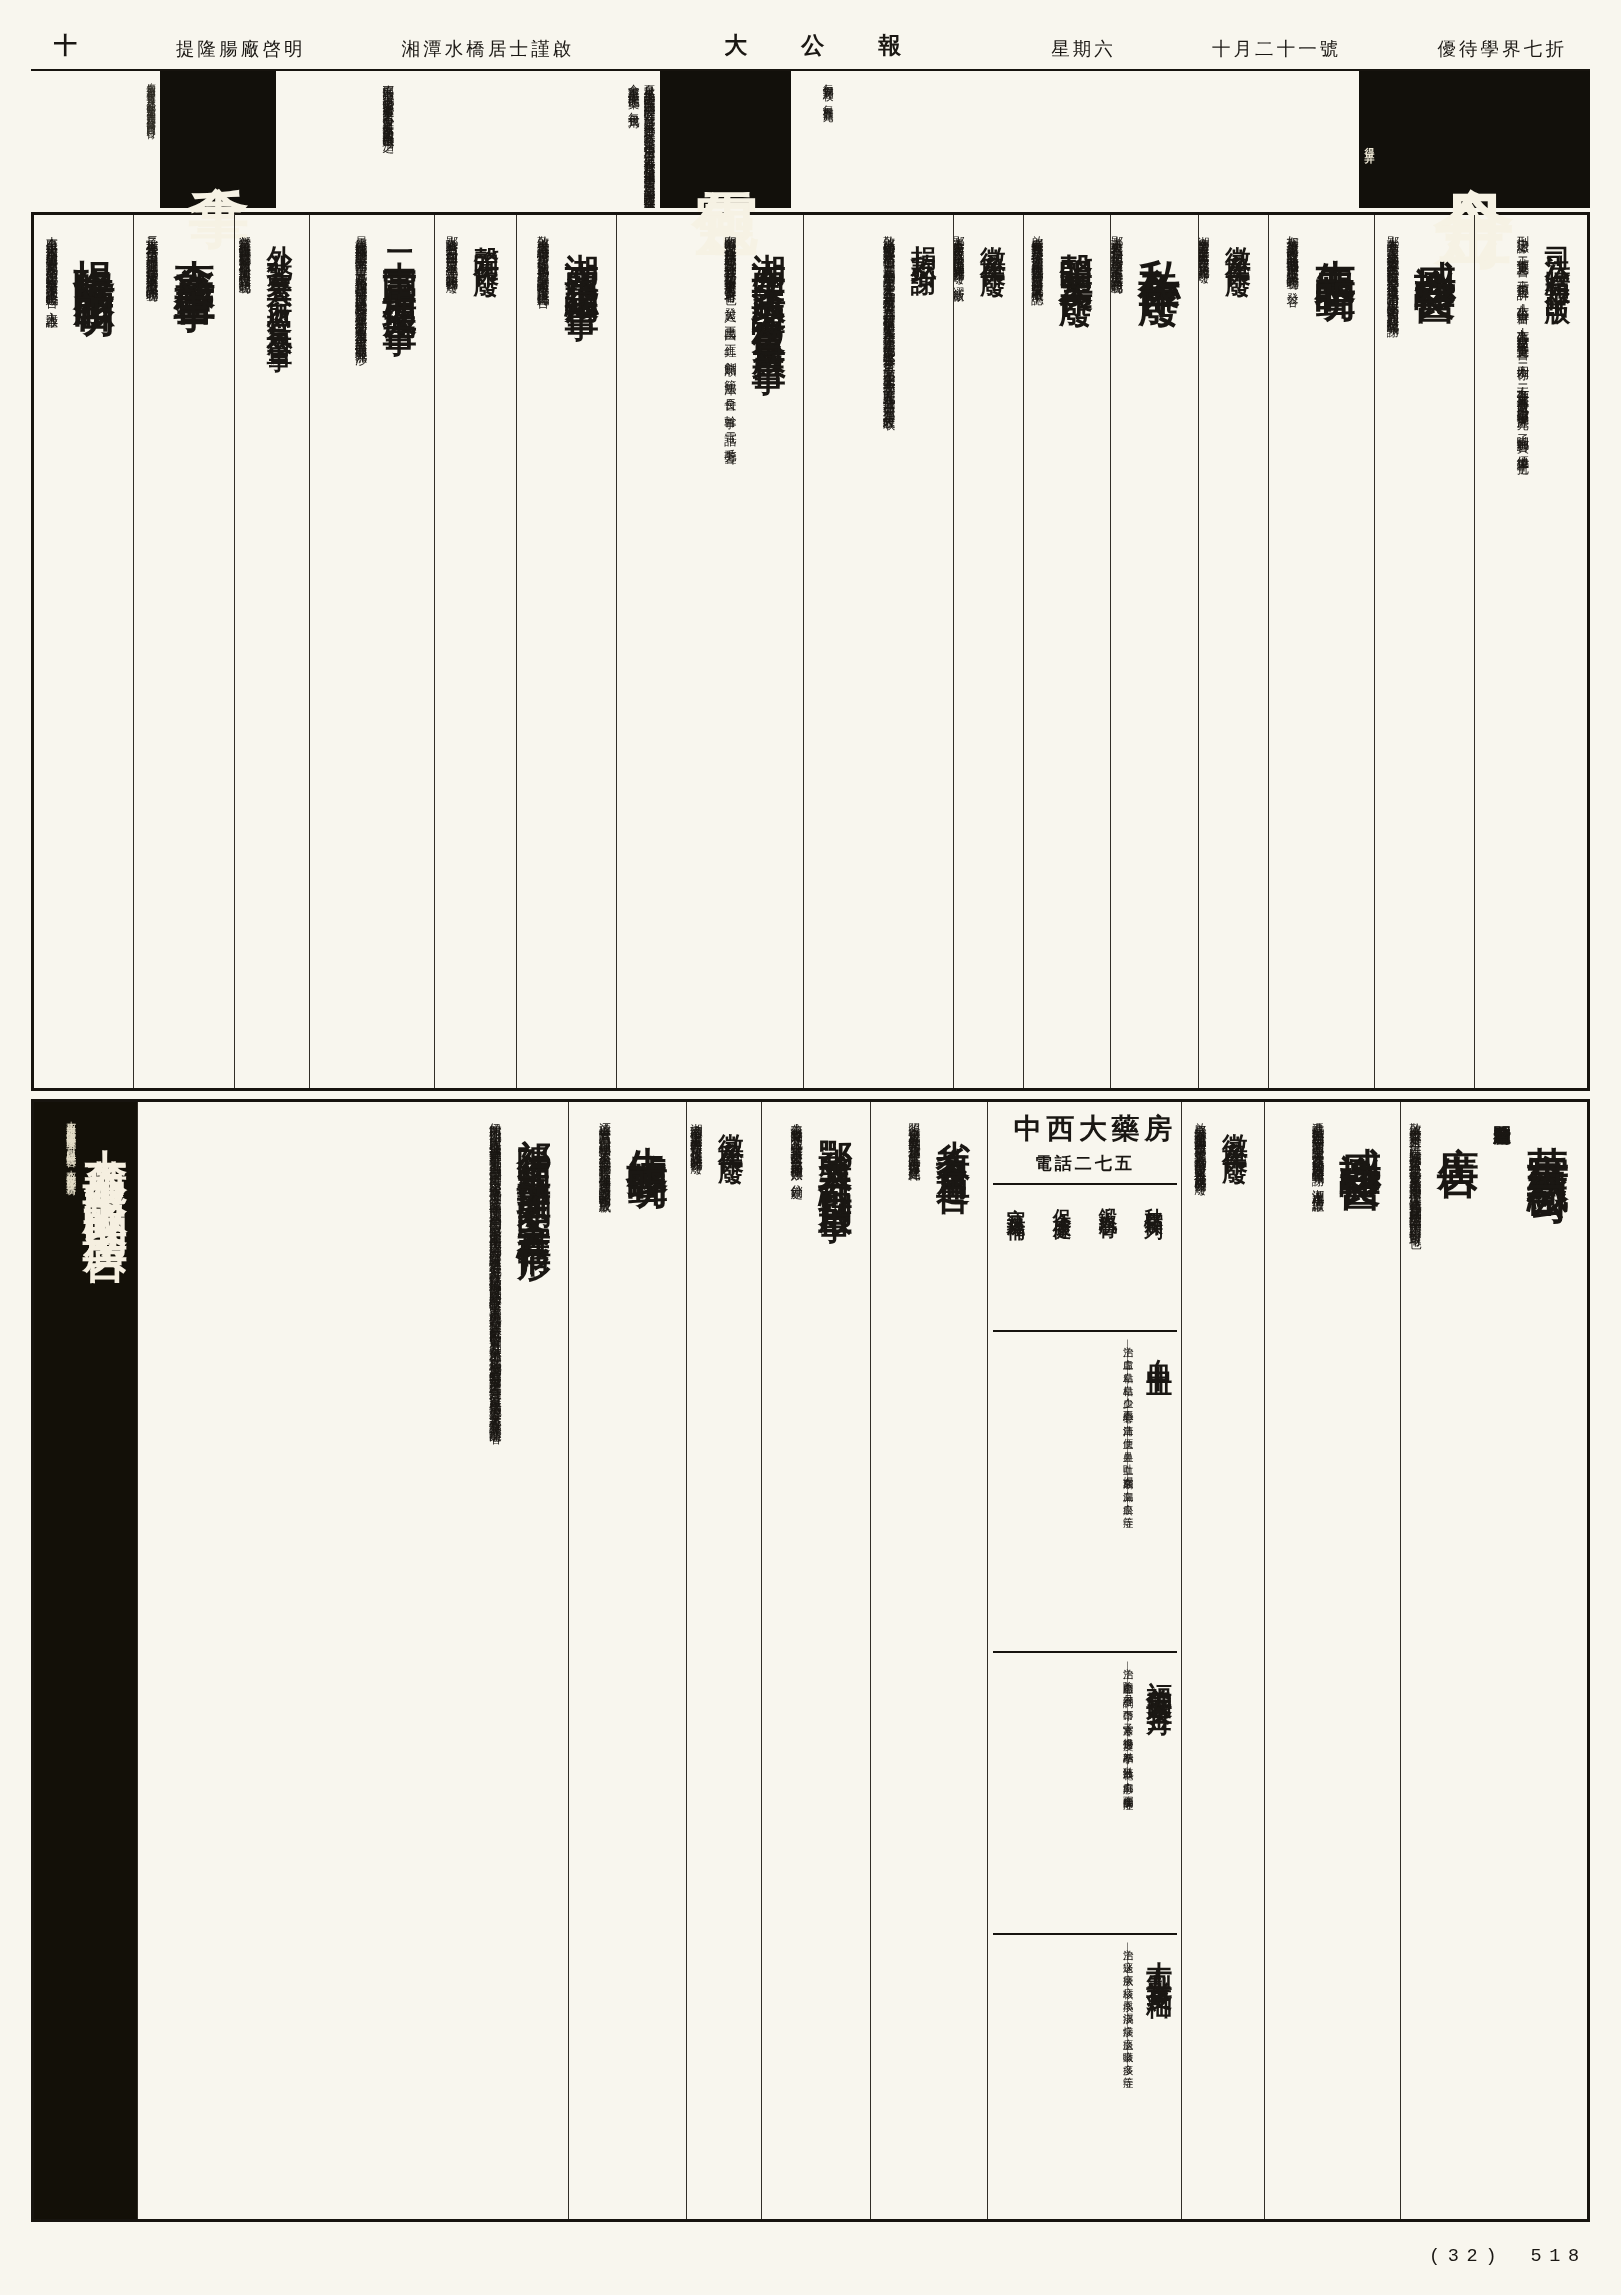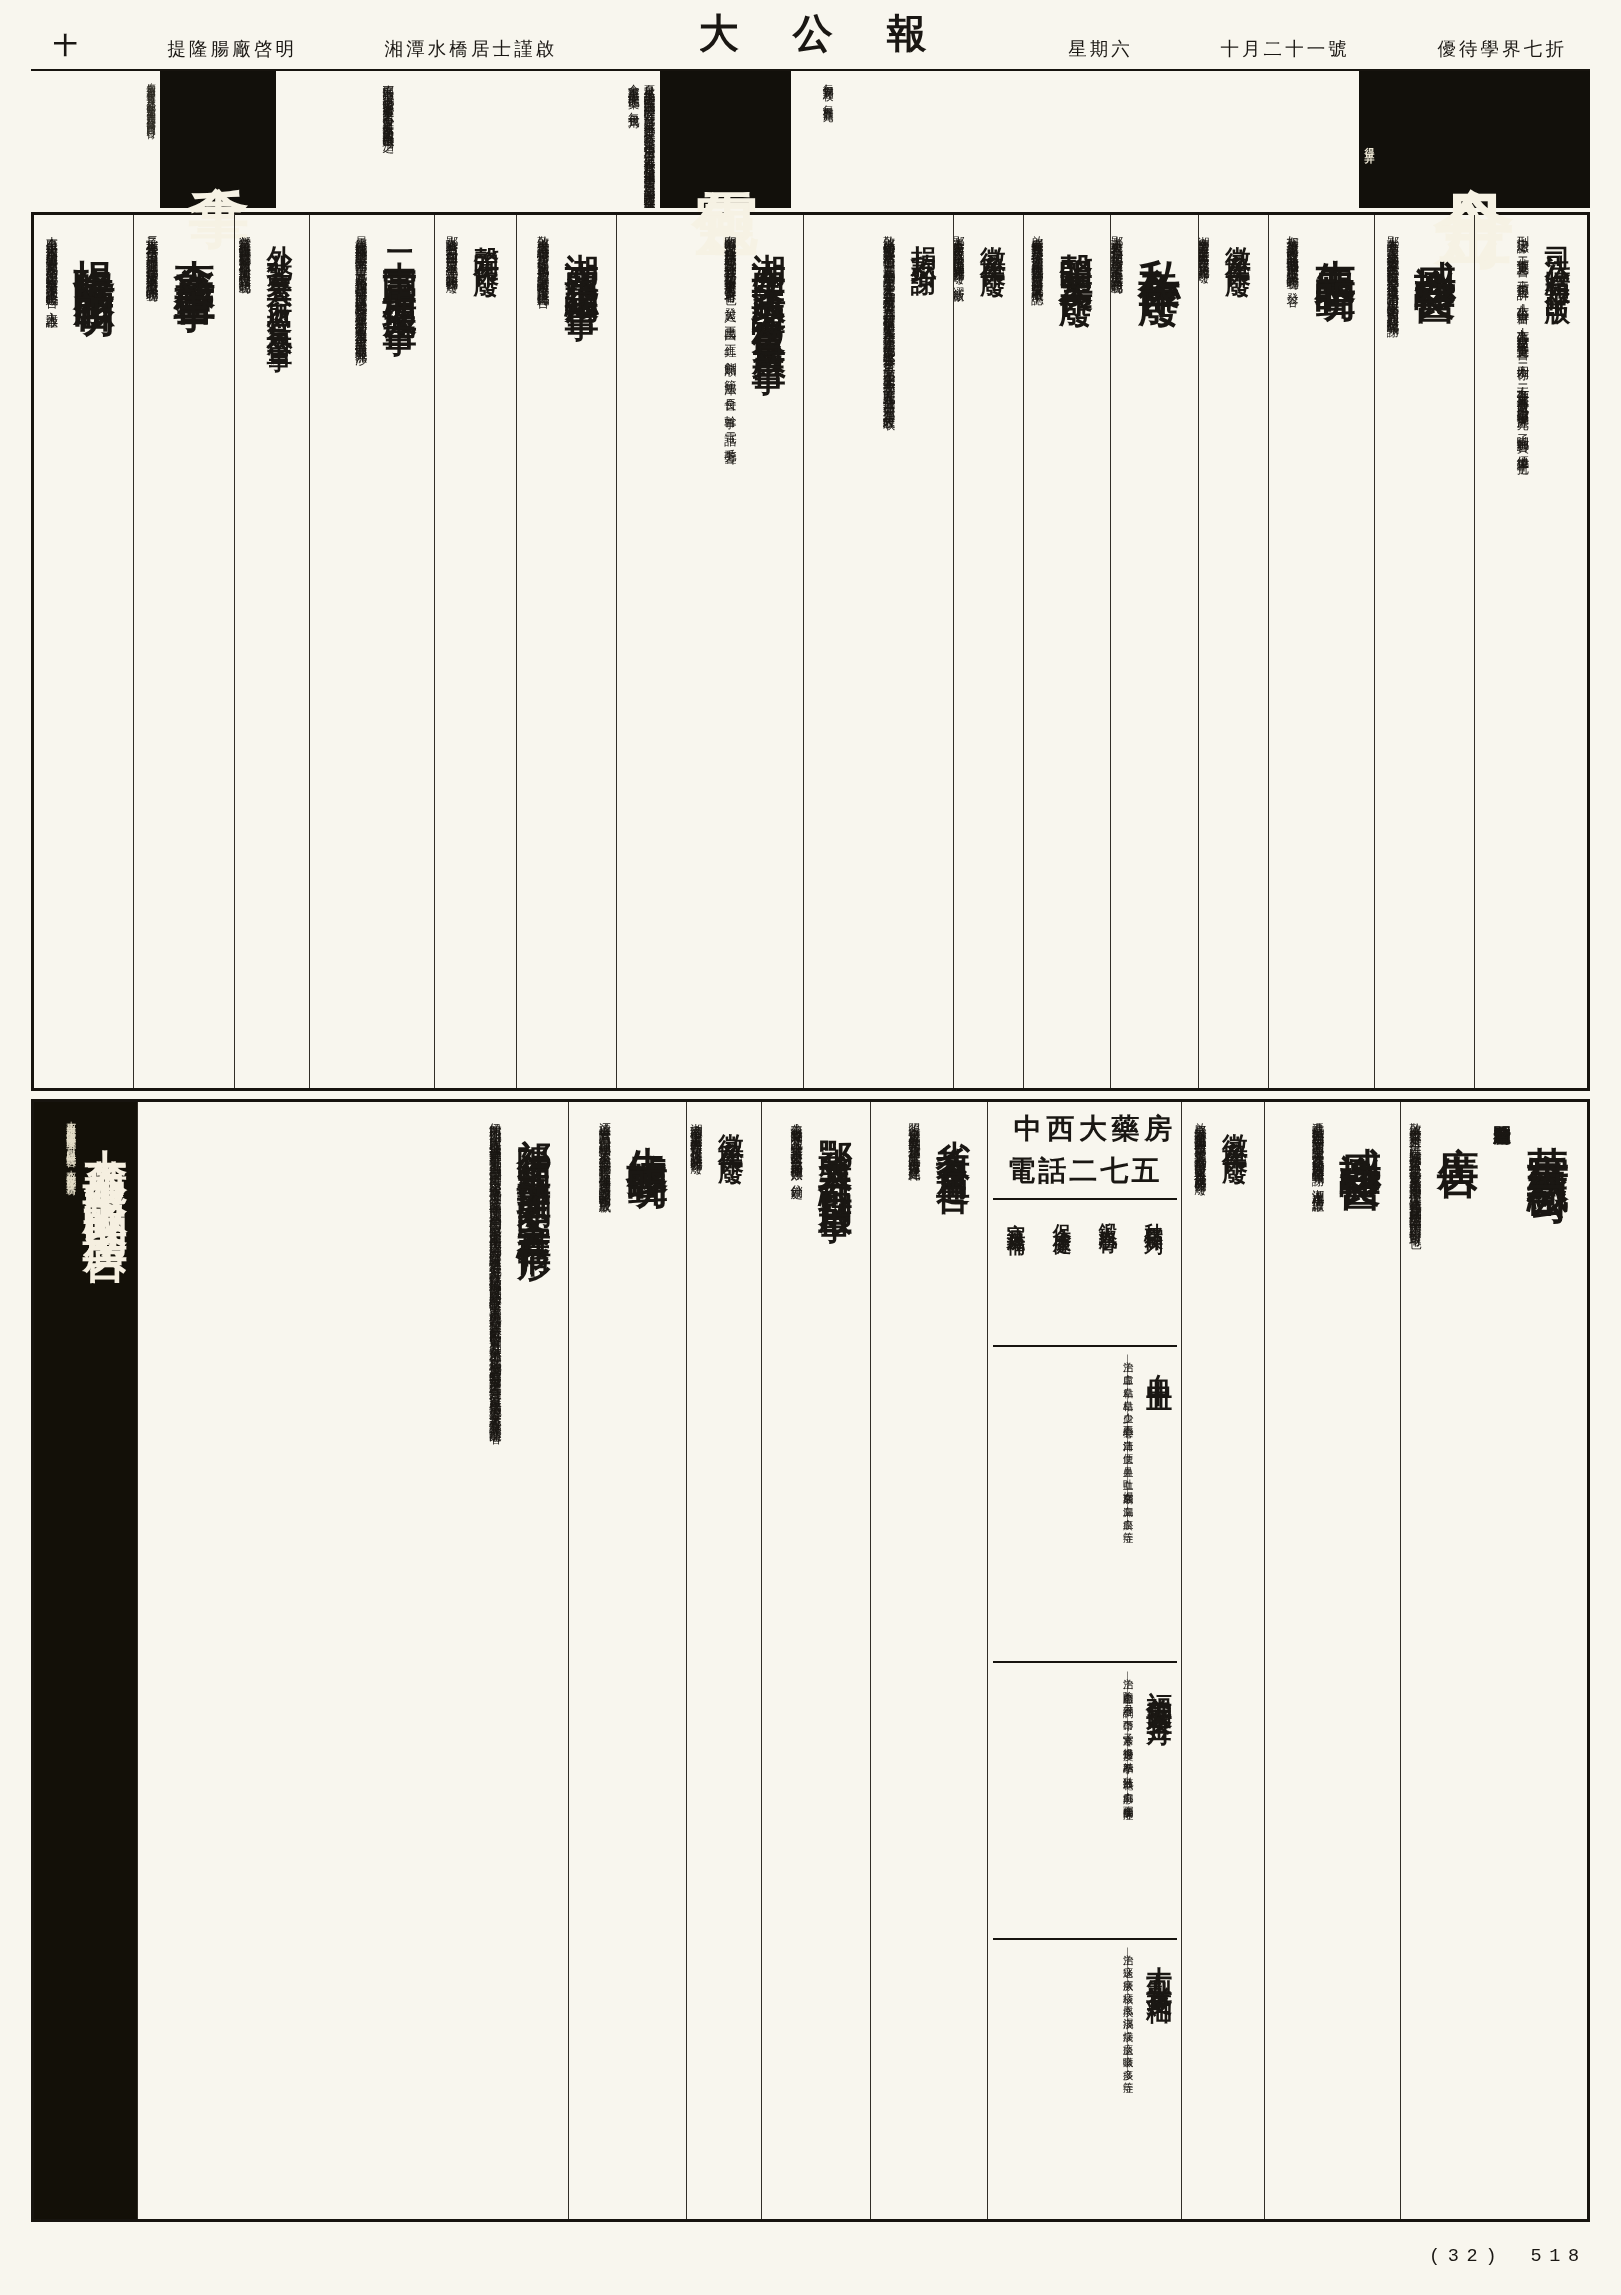"大公報" .masthead .m-title { font-size: 40px -> 23px }
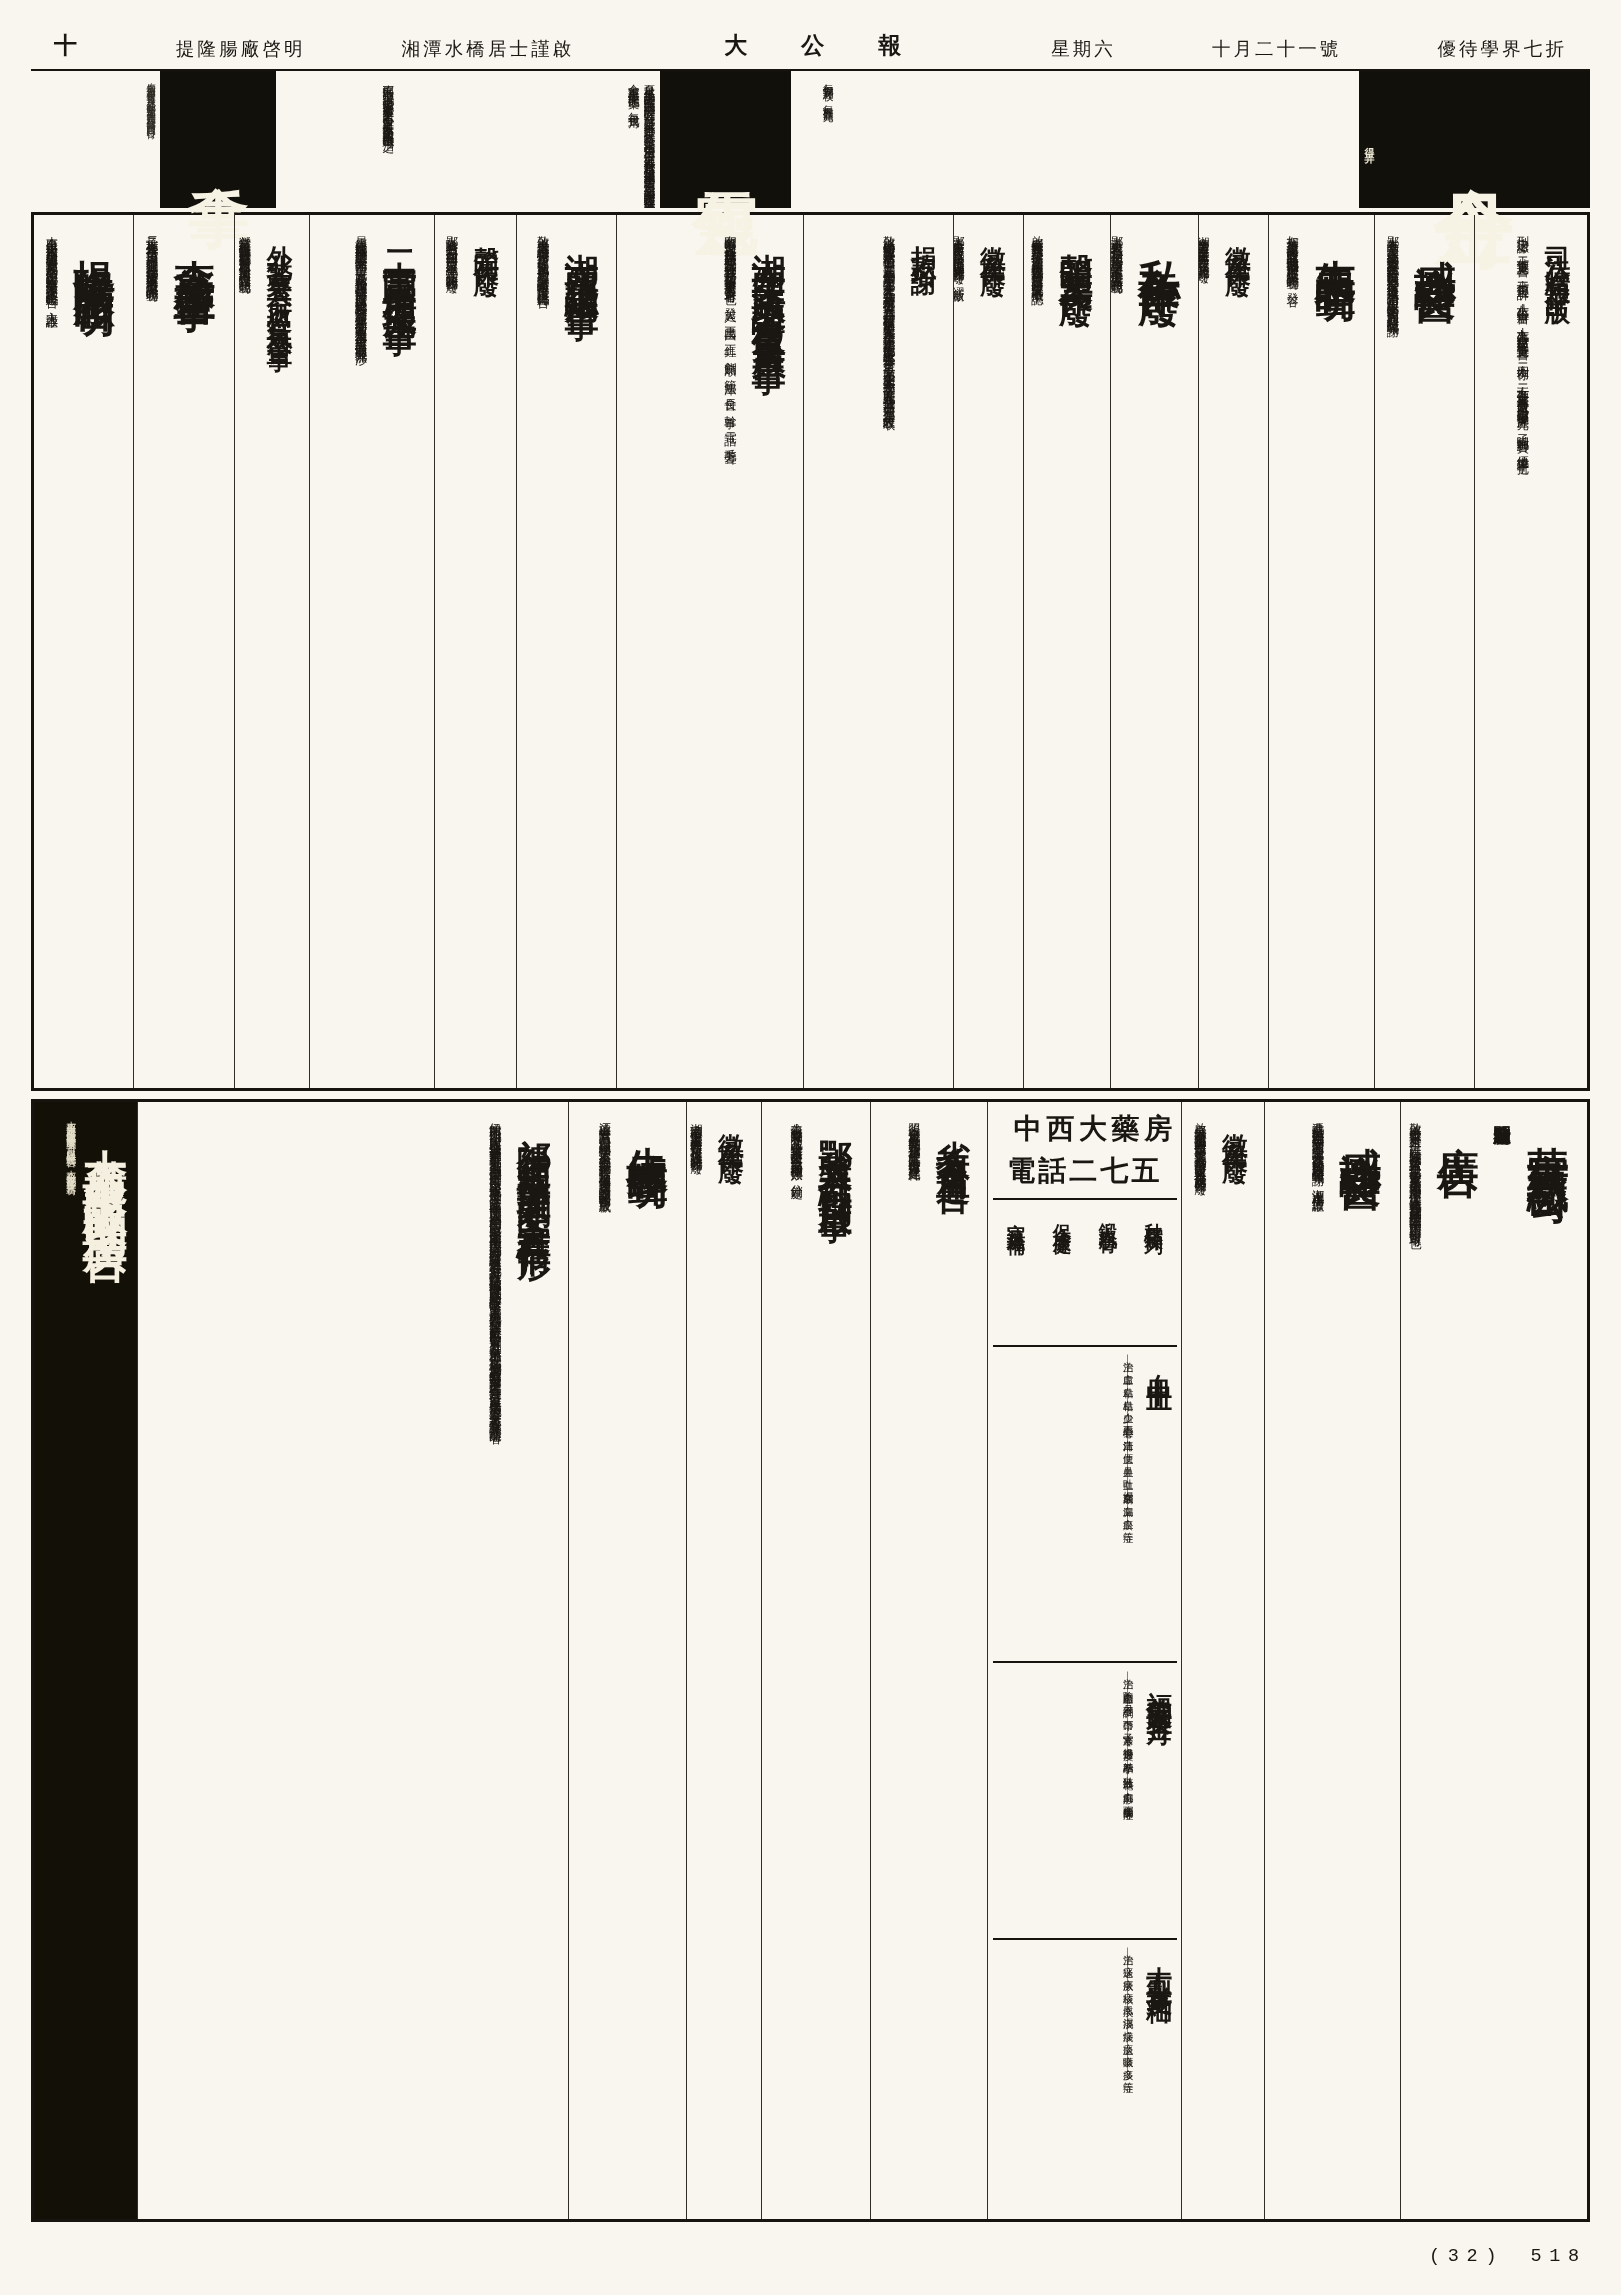"電話二七五" .ph-phone { font-size: 28px -> 17px }
